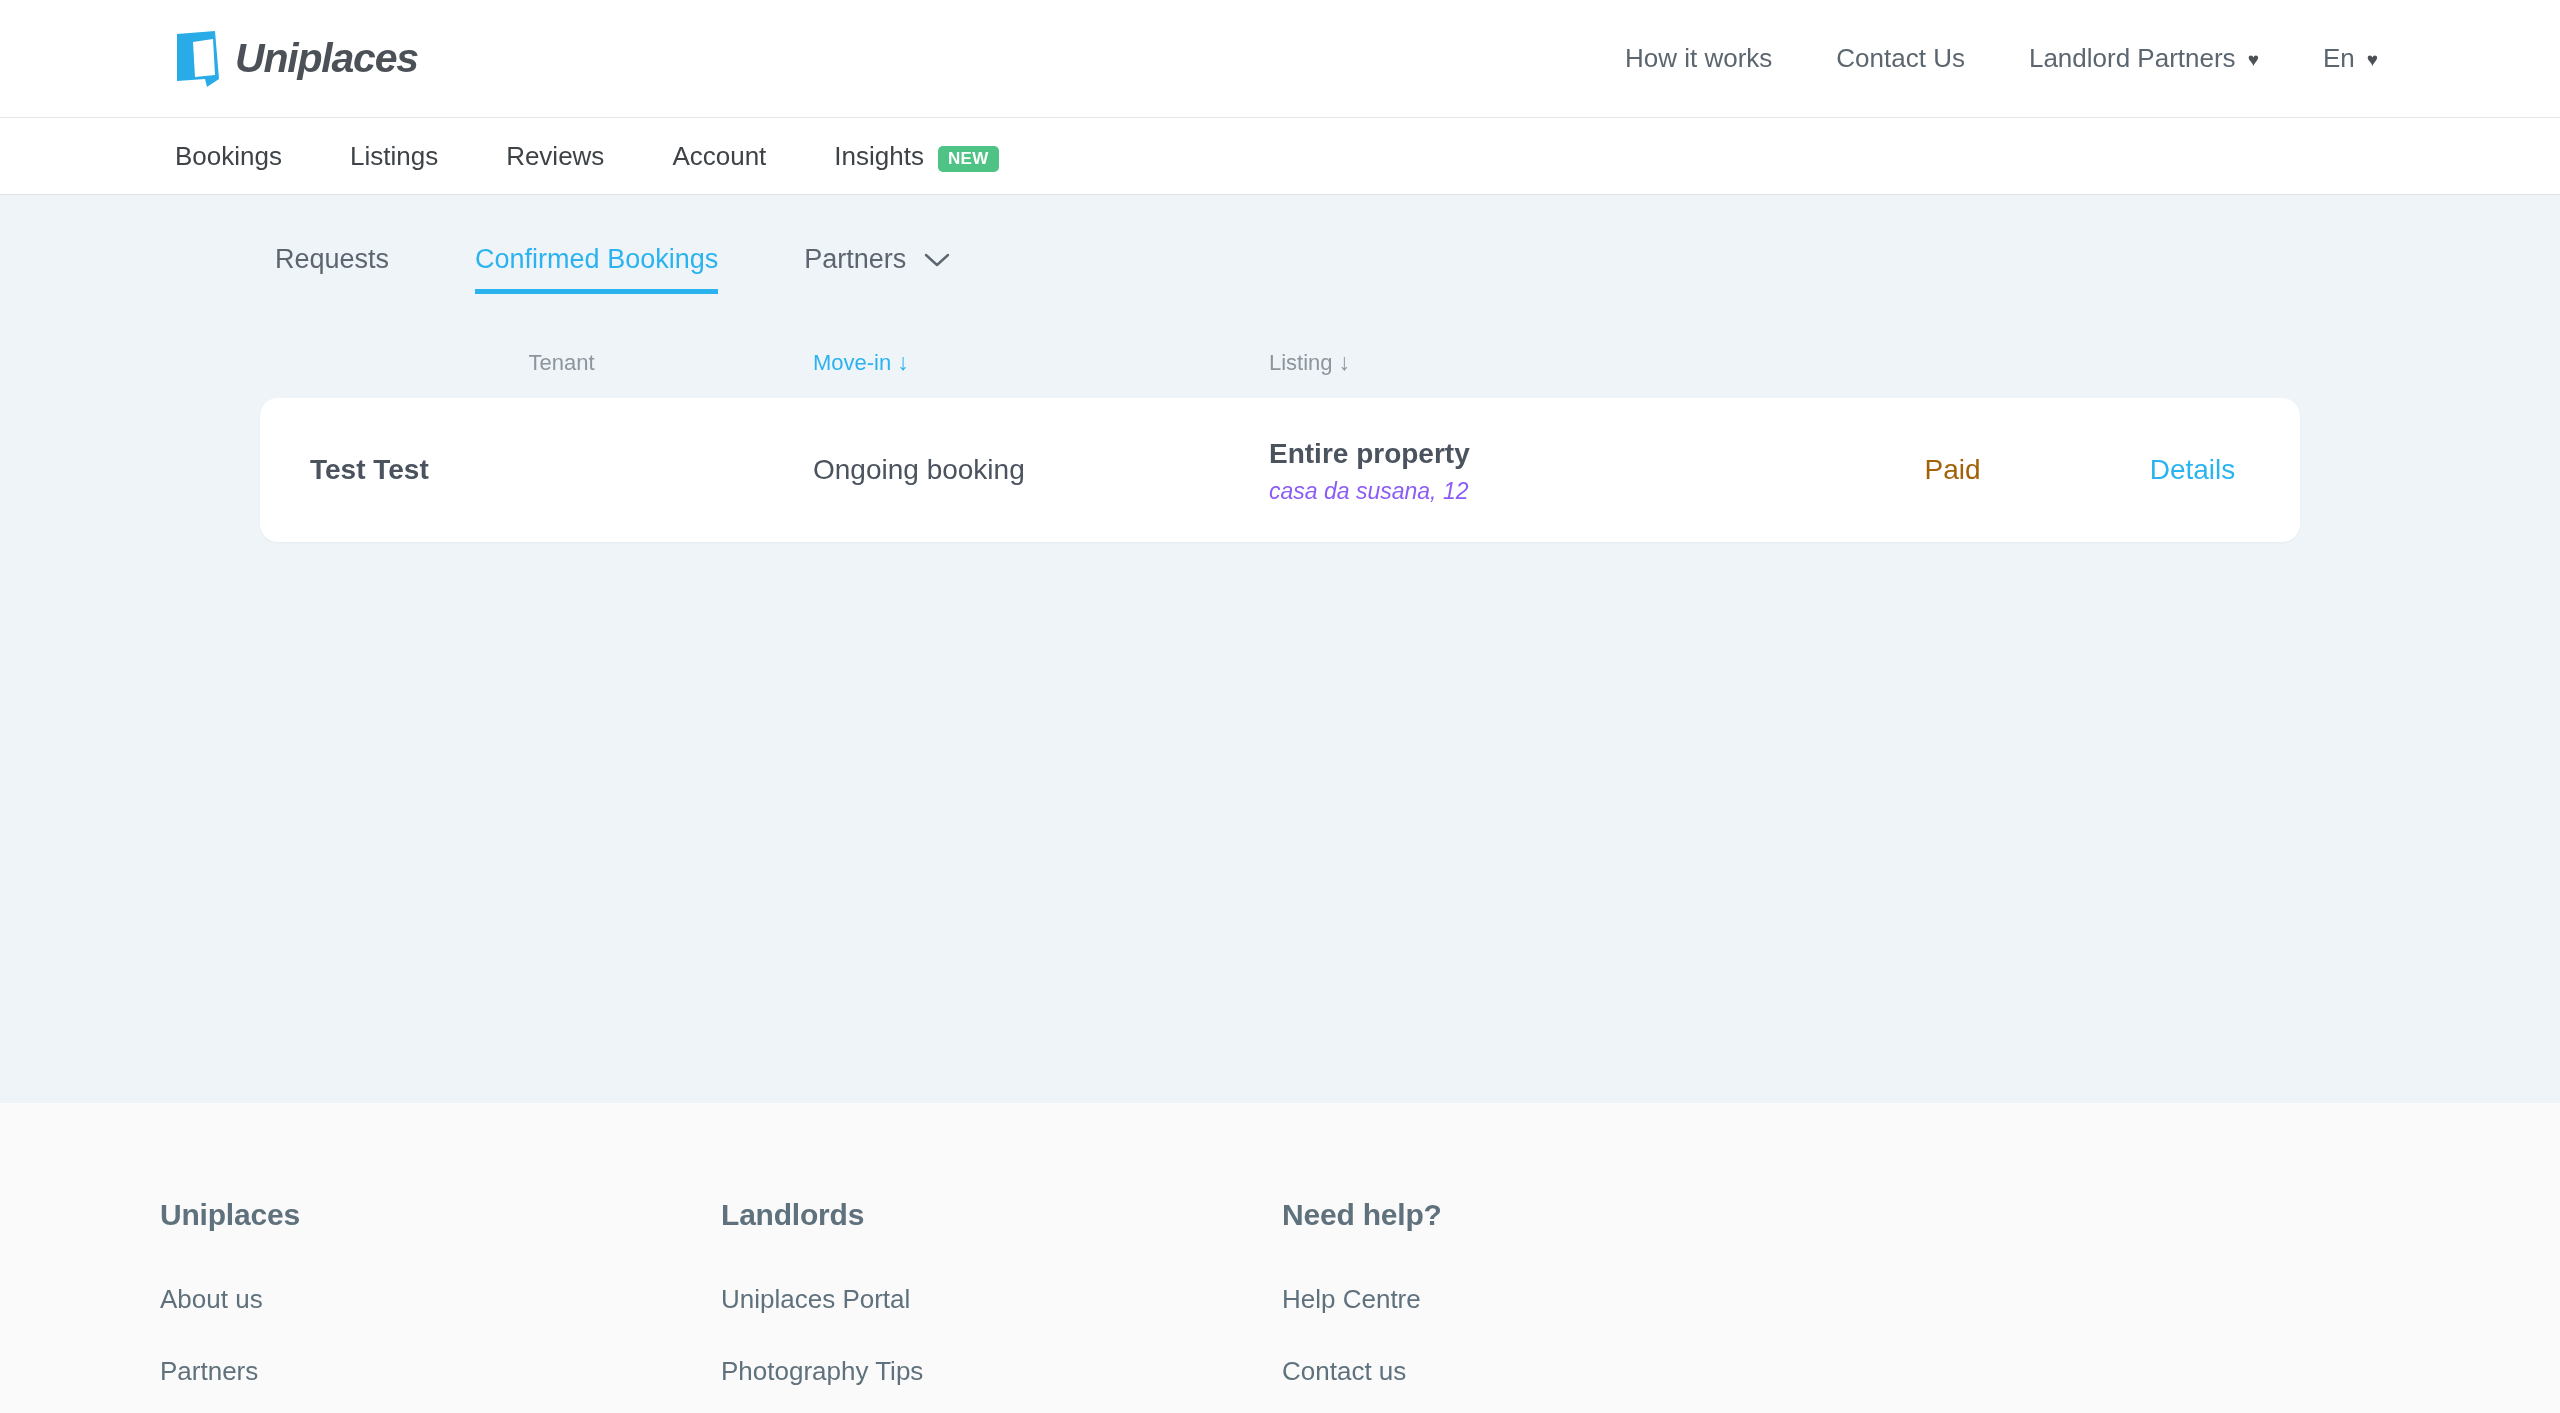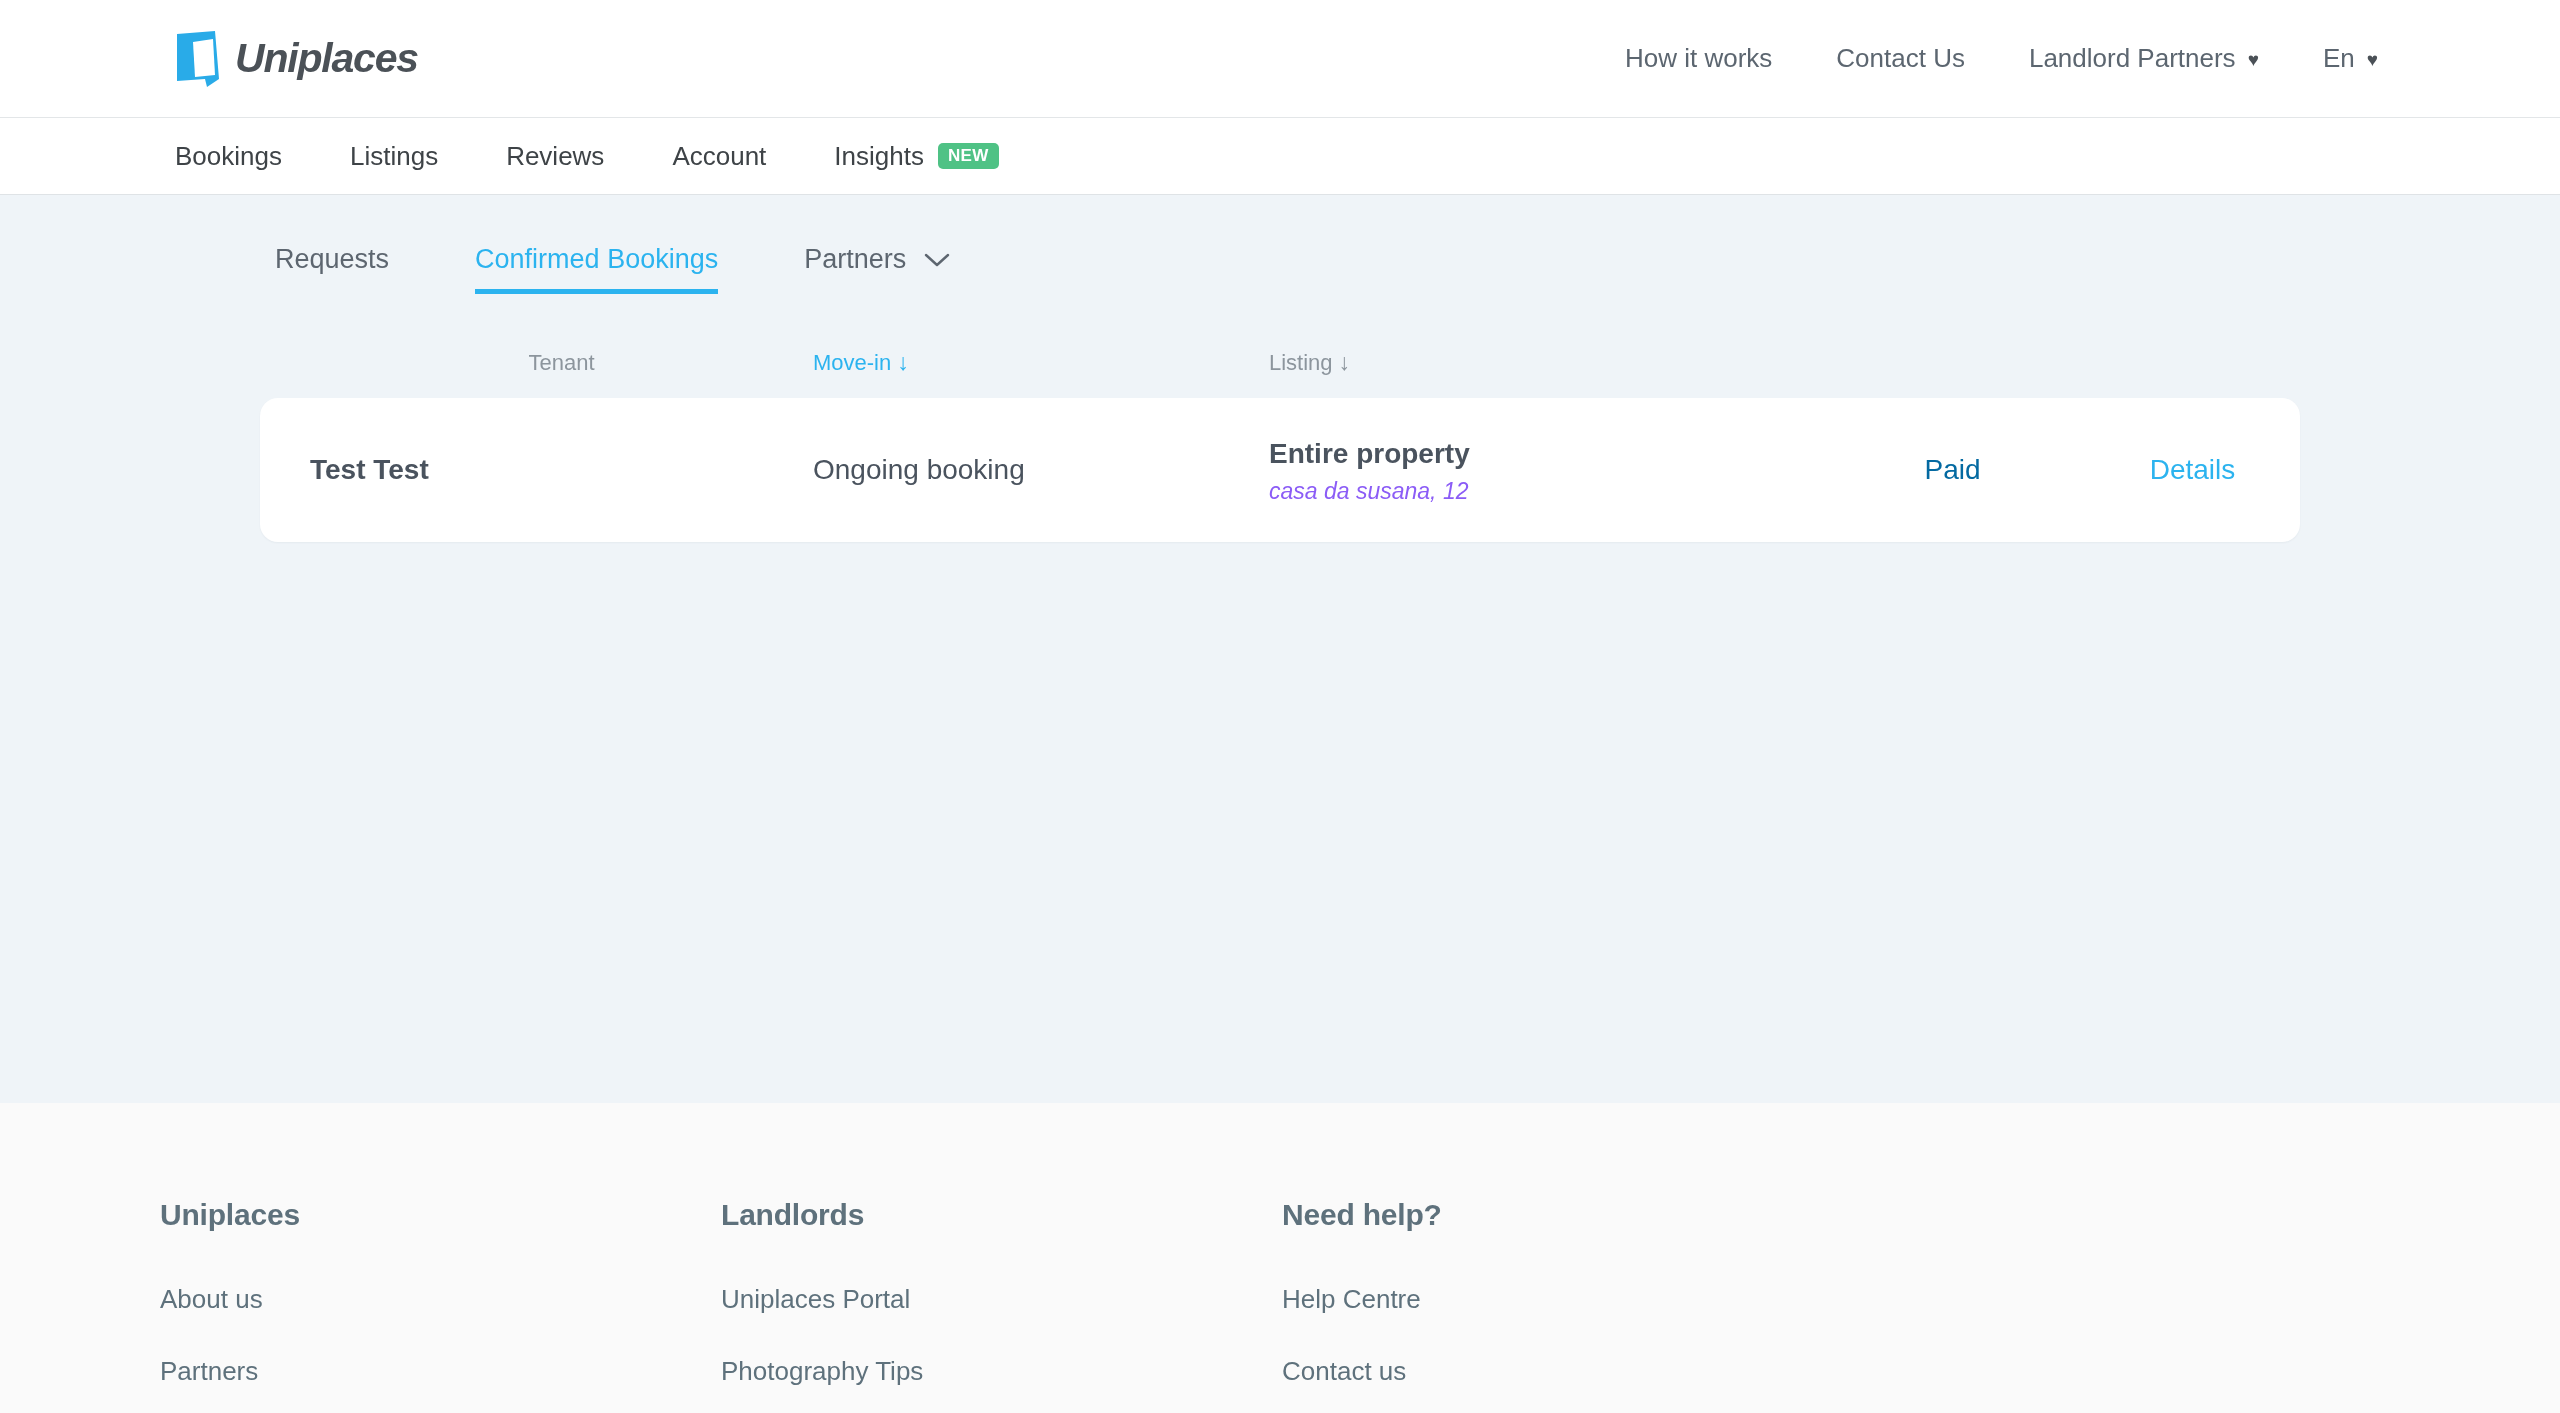"Bookings" .sub-nav-item { align-items: center -> flex-end }
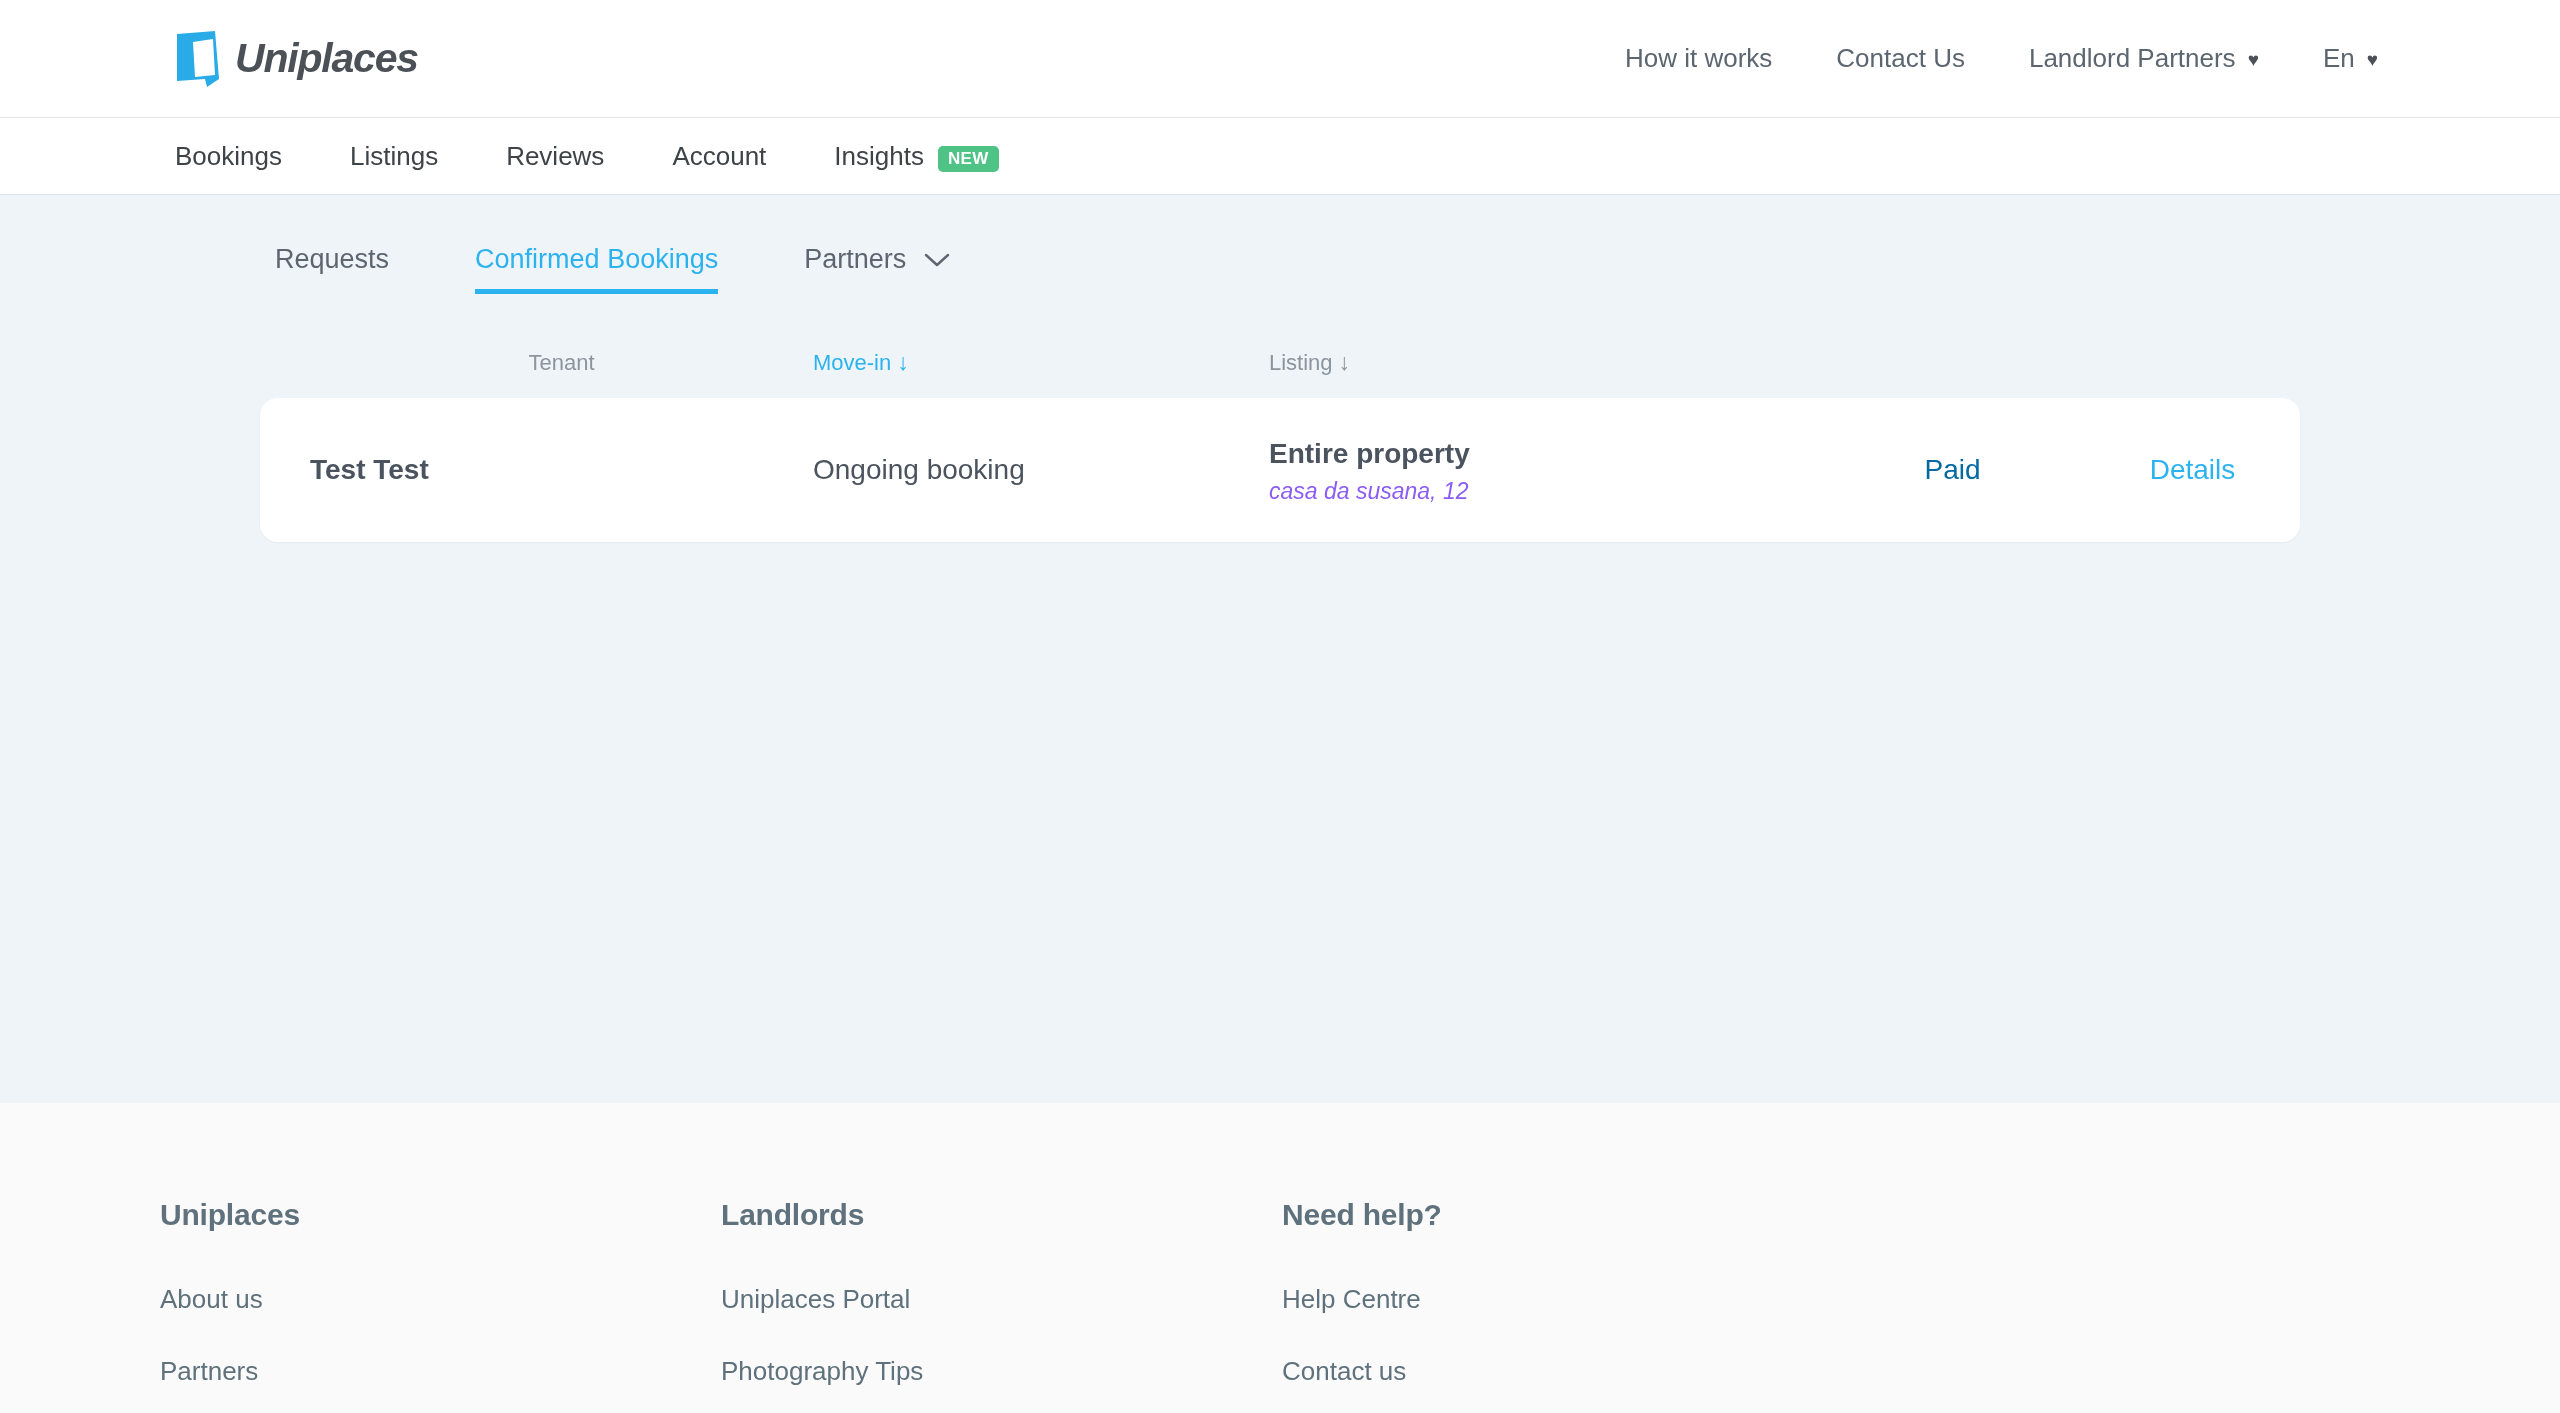"Paid" .cell-status { color: #0369a1 -> #a16207 }
